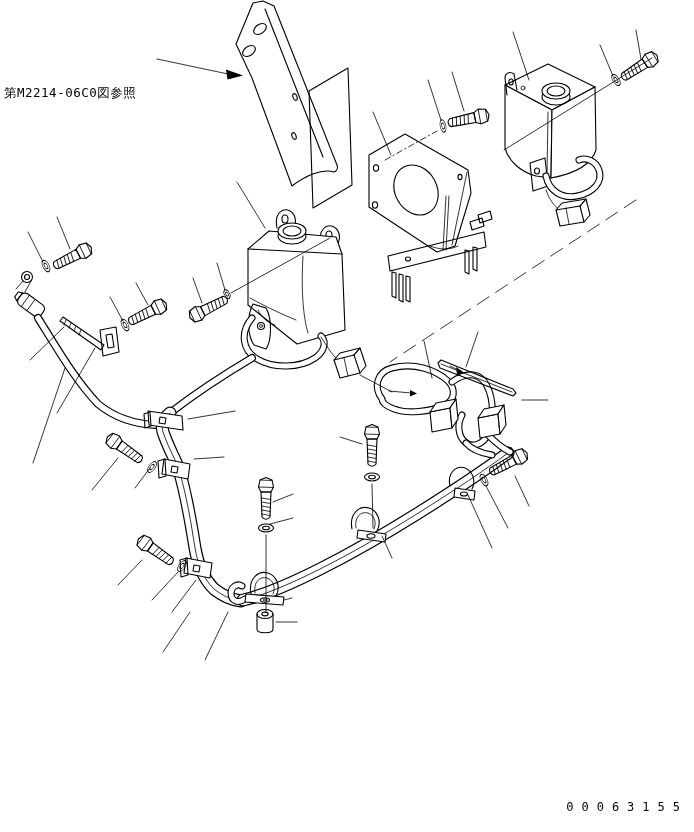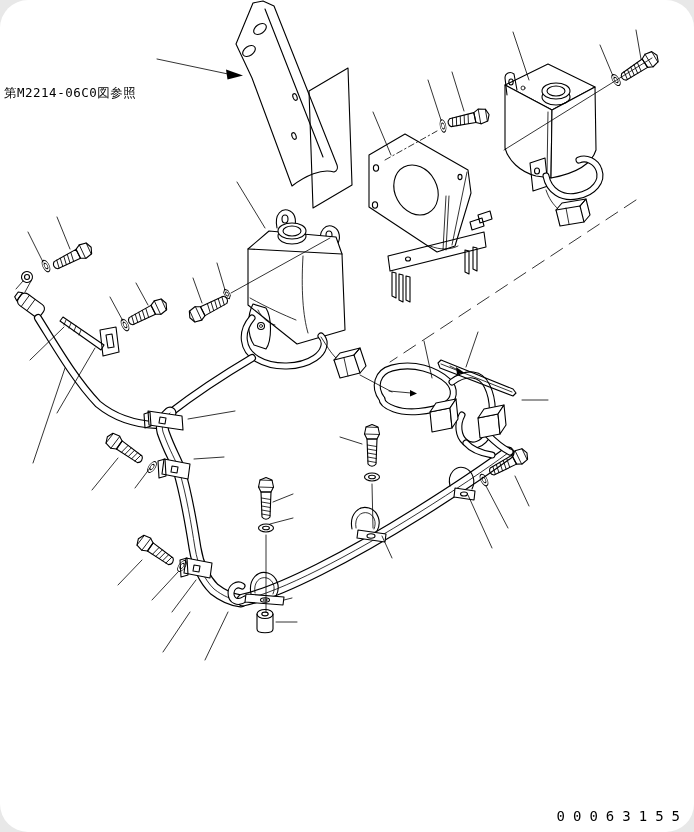"第M2214-06C0図参照" .page { border-radius: 28px -> none }
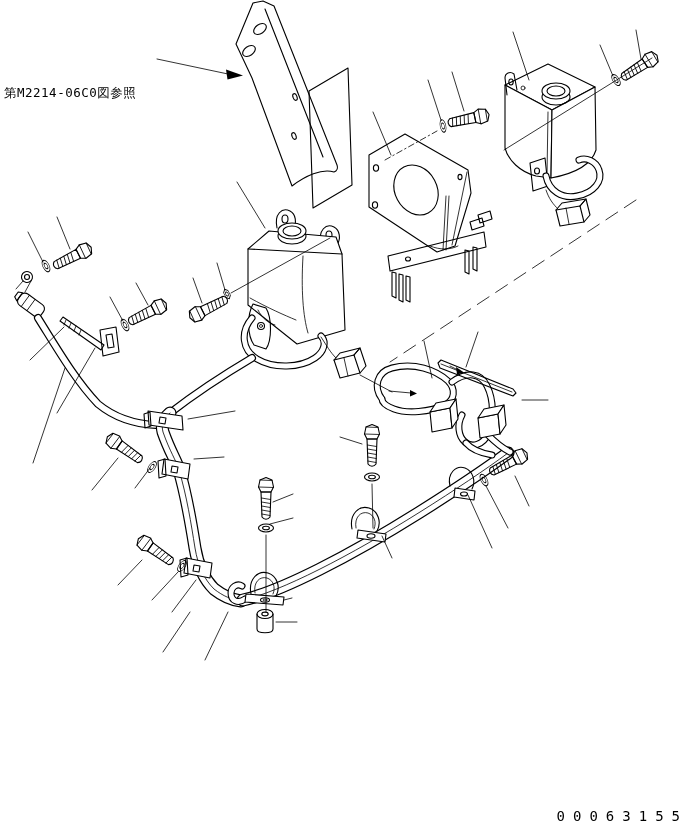"00063155" .part-no { bottom: 8px -> 18px; font-size: 14px -> 12px }
